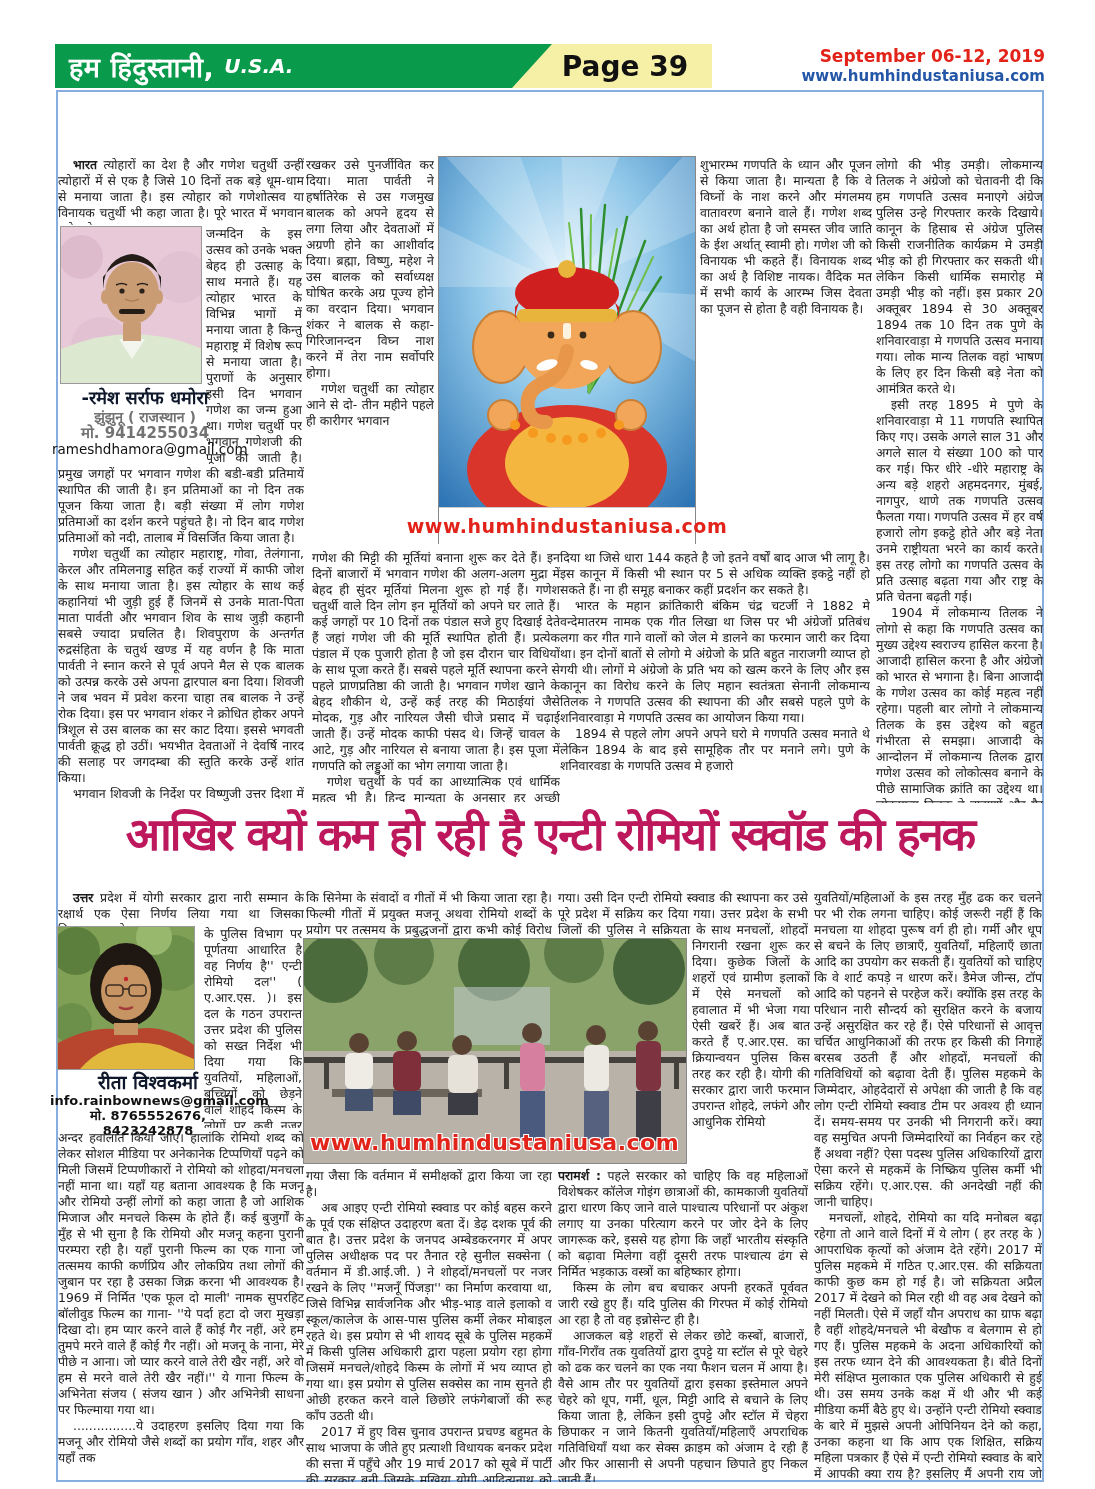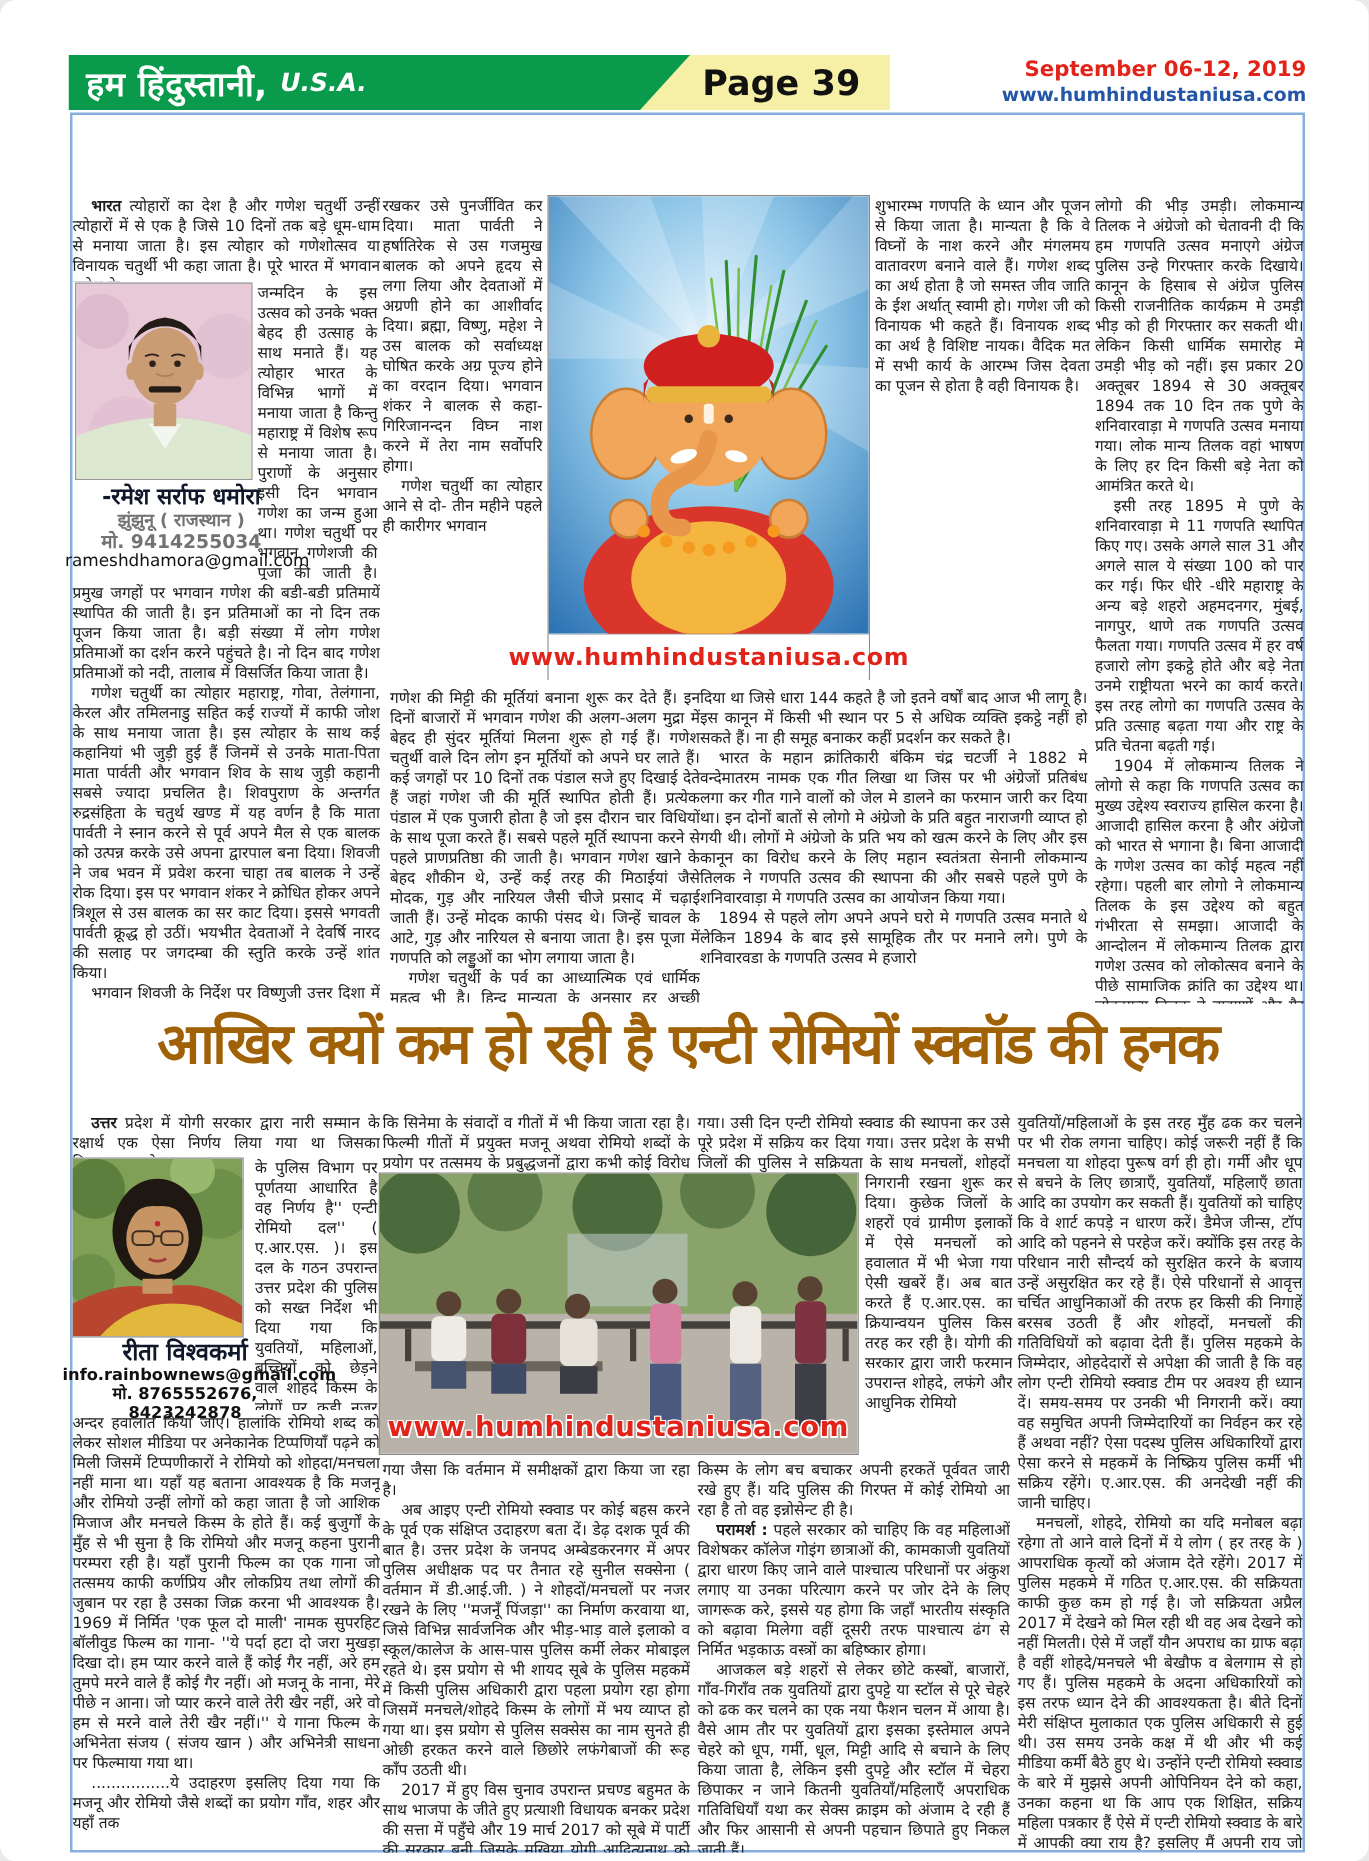"हम हिंदुस्तानी," #page { border-radius: 13px -> none }
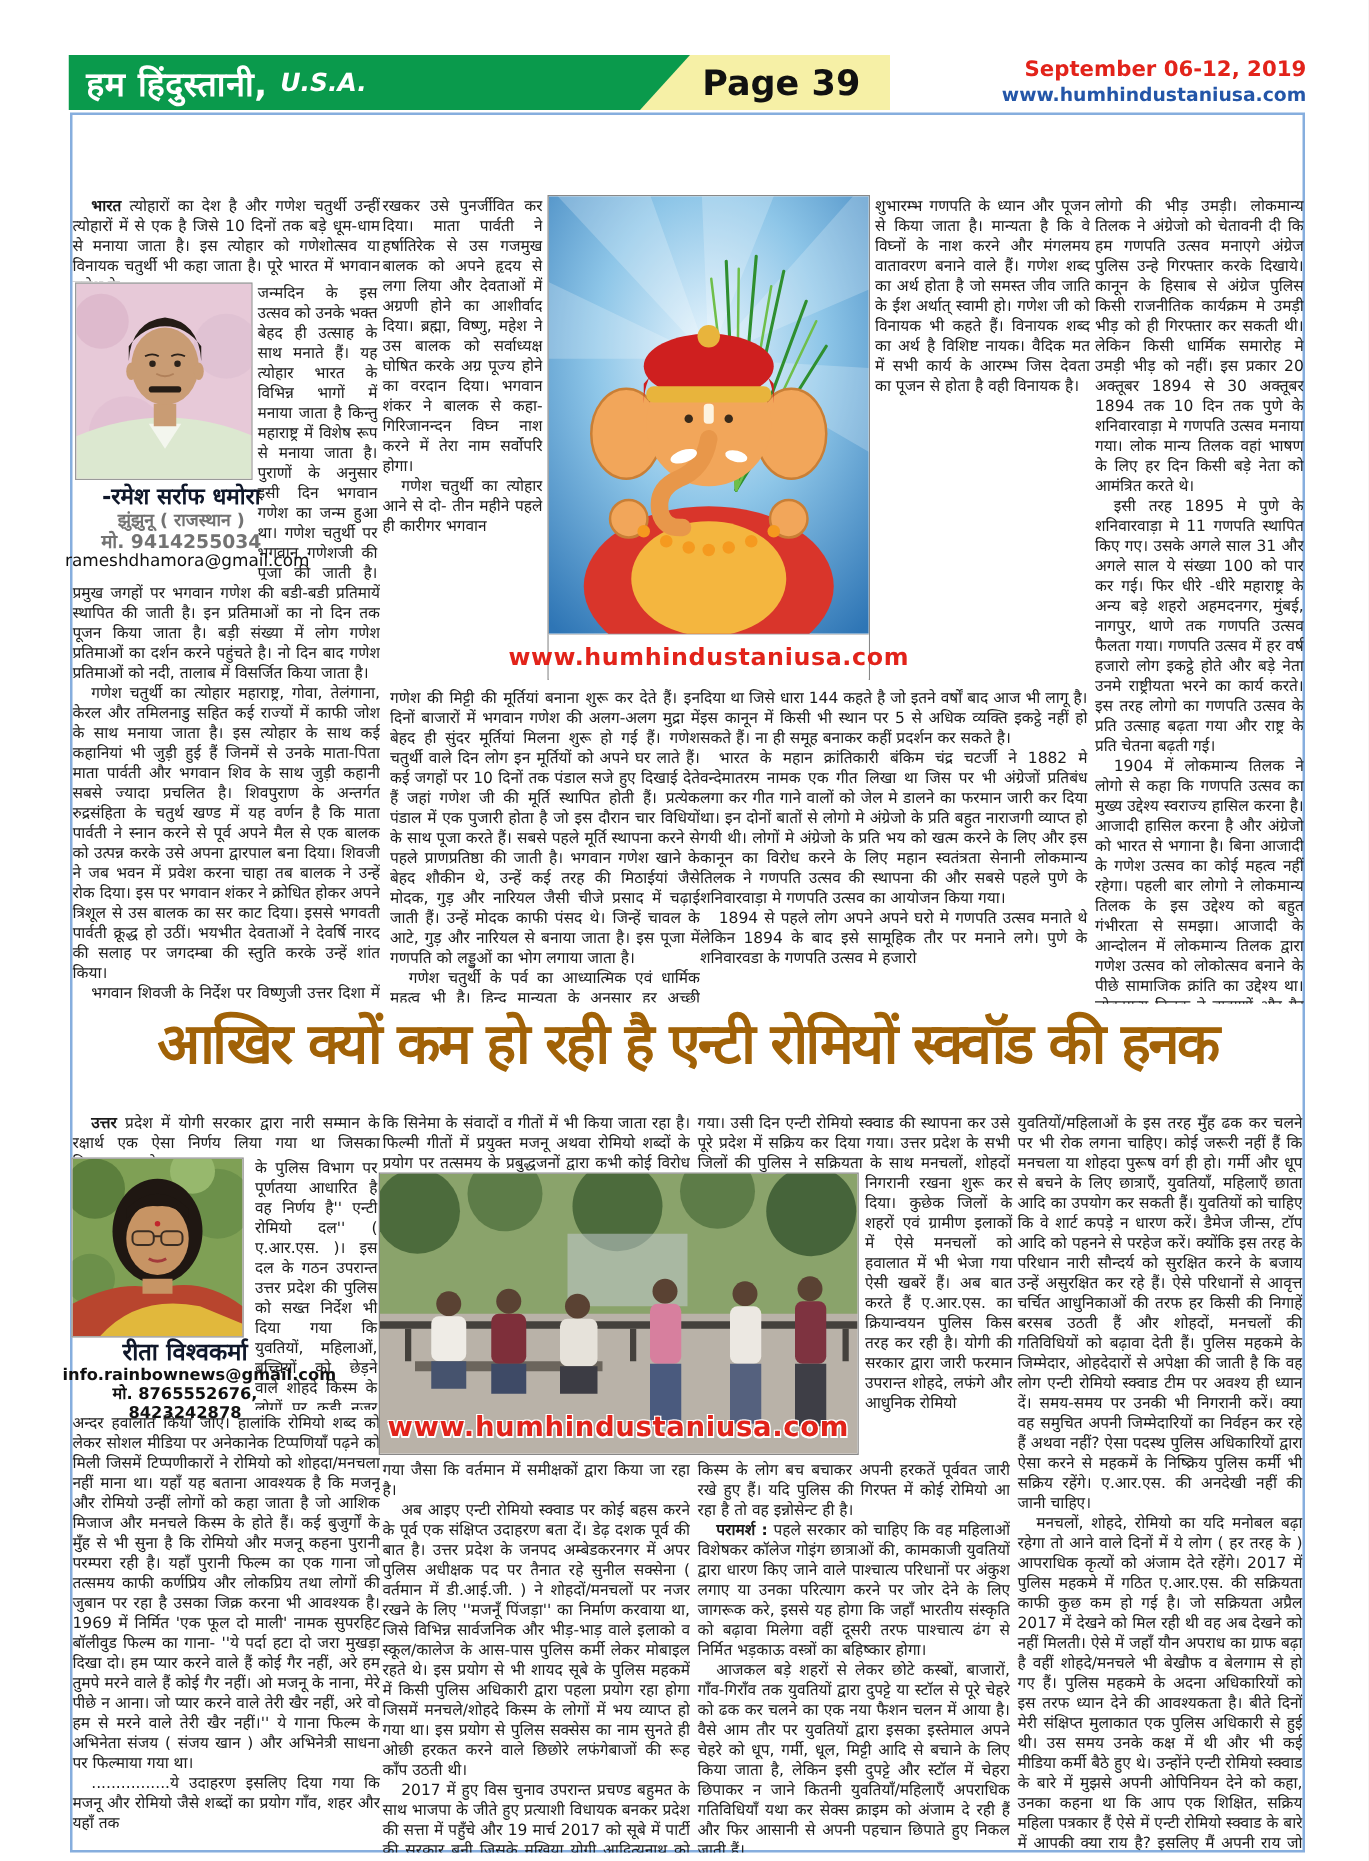"आखिर क्यों कम हो रही" .h2a { color: #a16207 -> #be185d }
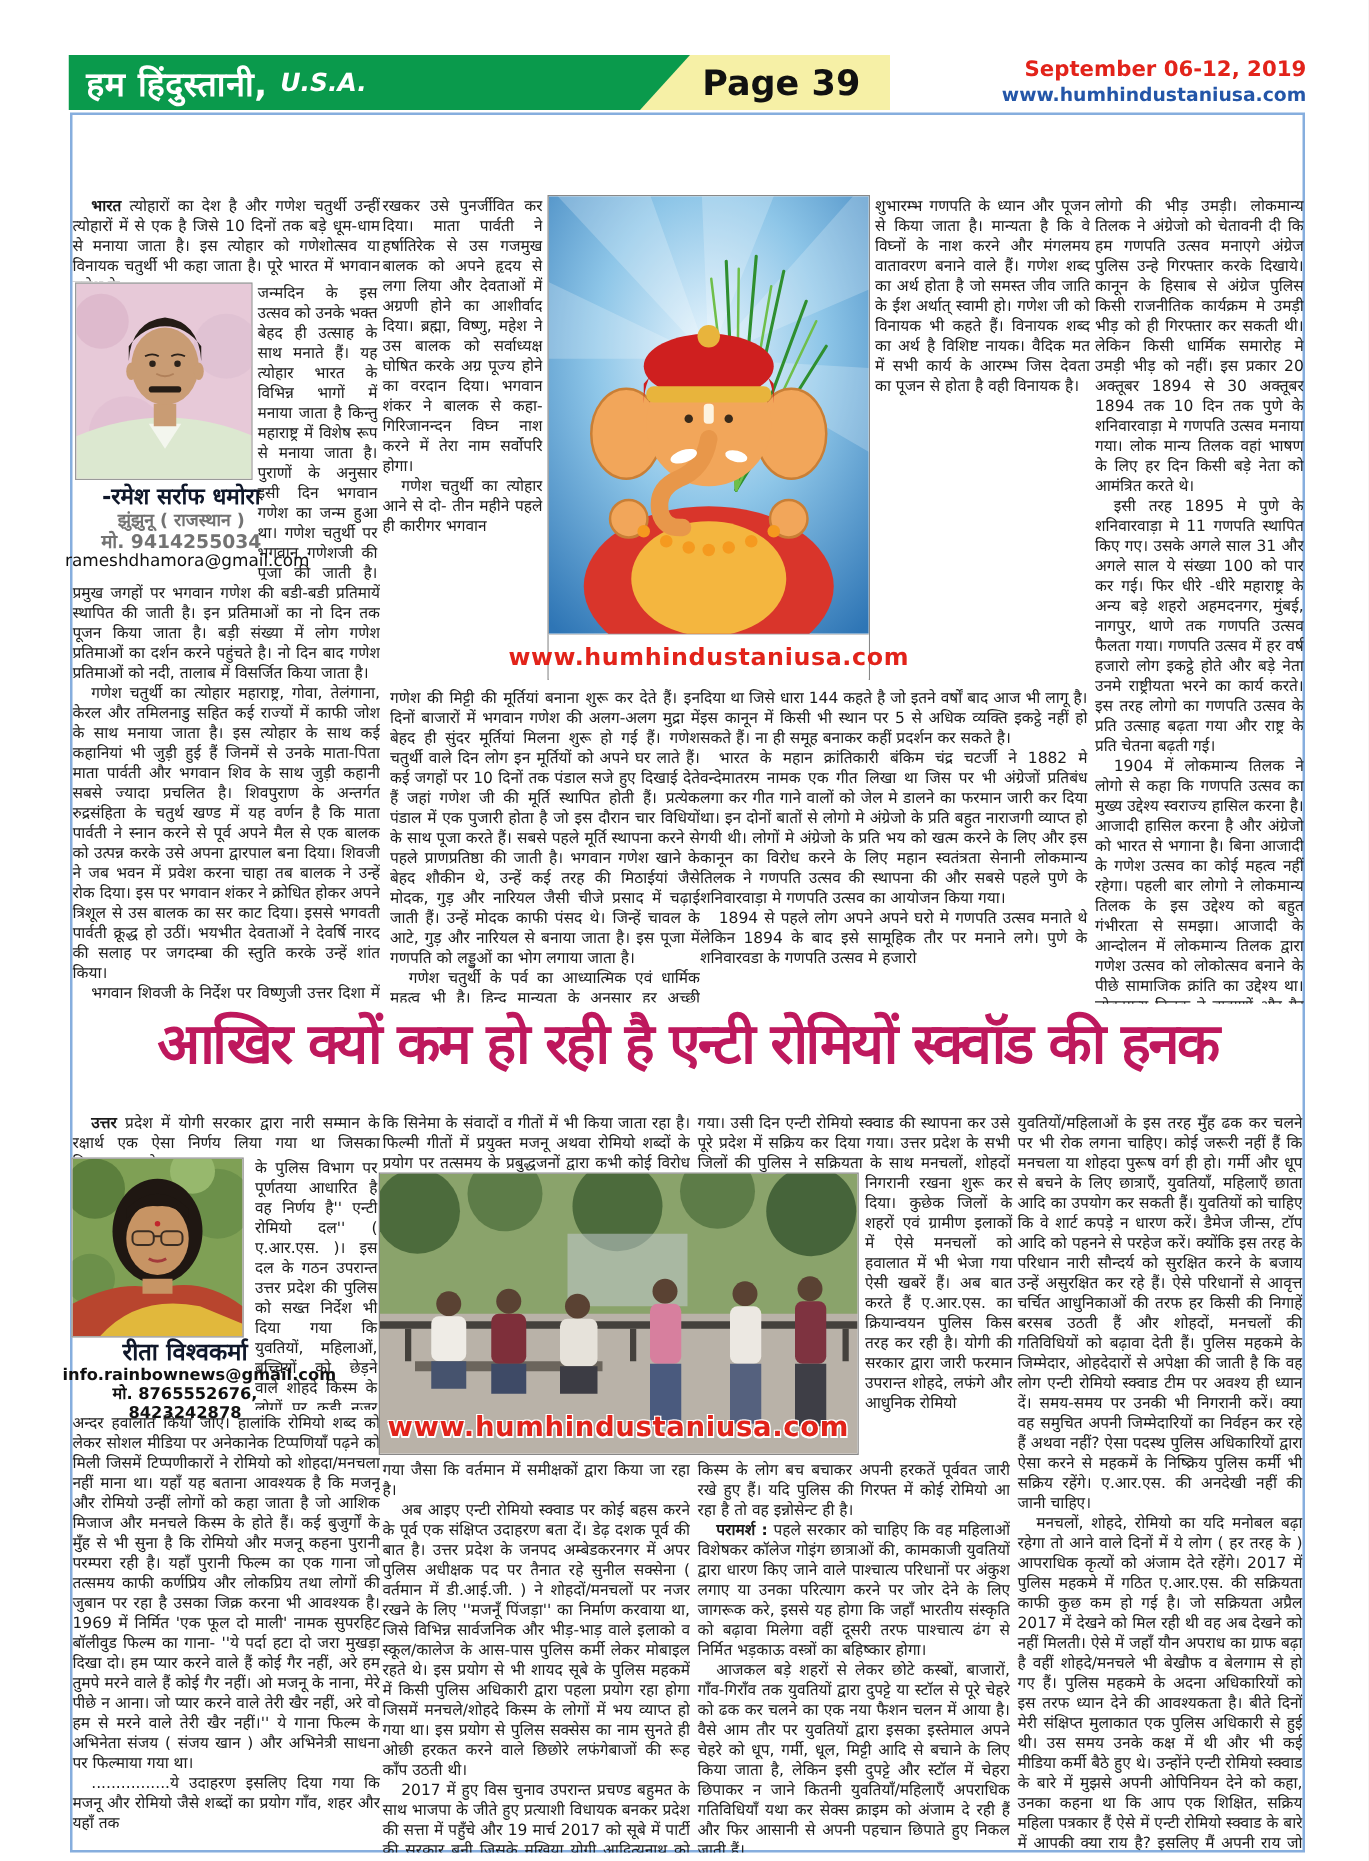"किस्म के लोग बच बचाकर" p { order: before "परामर्श : पहले सरकार को" -> after "परामर्श : पहले सरकार को" }
